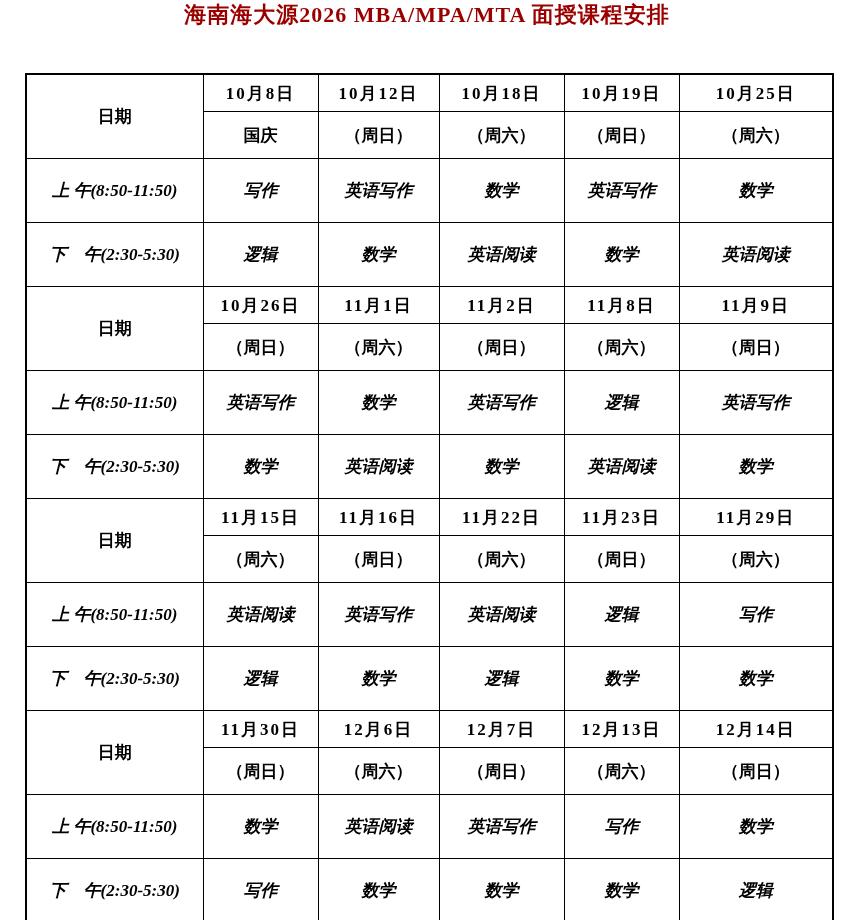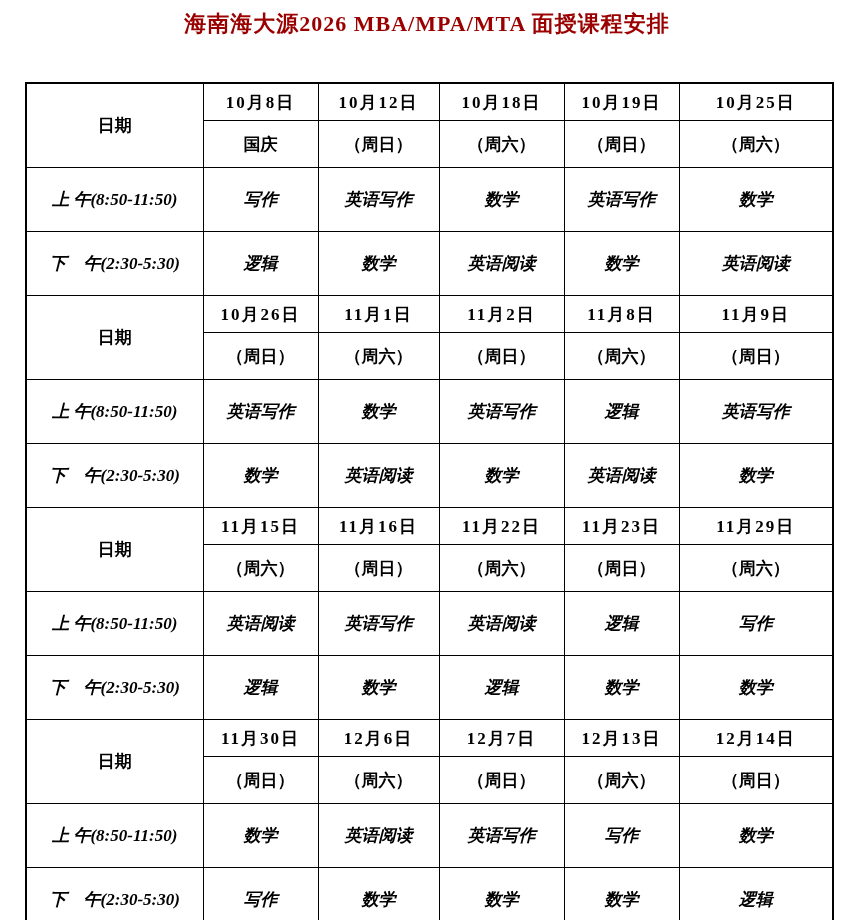"海南海大源2026 MBA/MPA/MTA 面授课程安排" .title { padding-top: 9px -> none }
